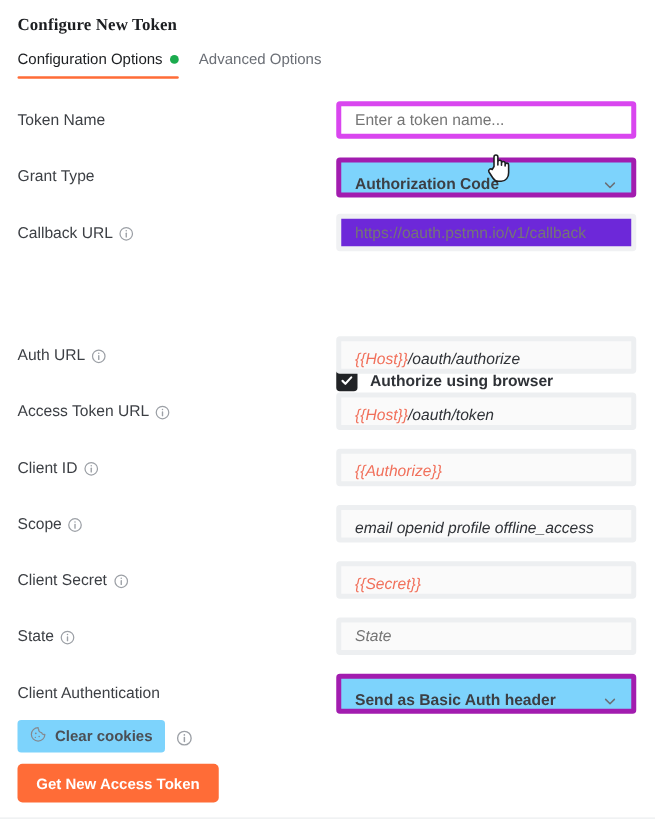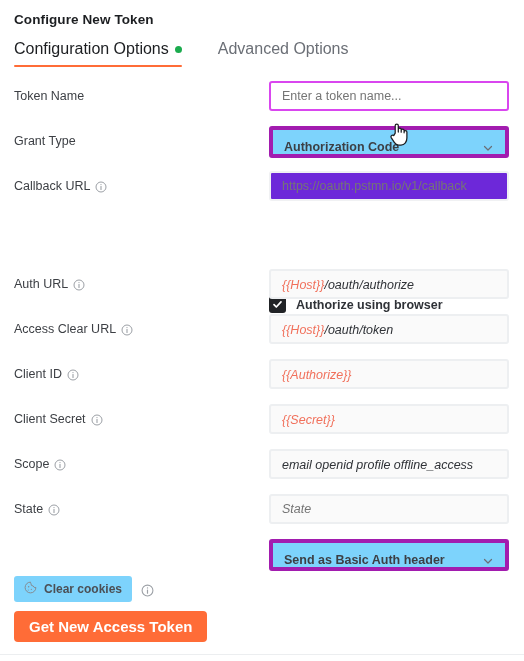"Configure New Token" .panel-title { font-family: none -> Liberation Serif, serif }
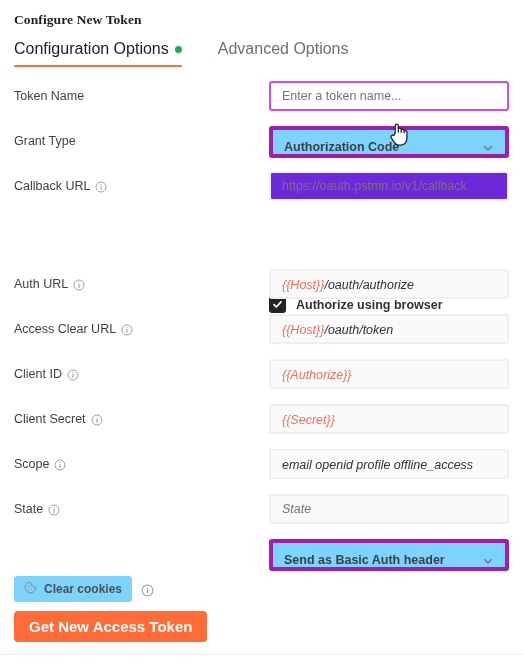"Configuration Options" .tab { font-size: 16px -> 12px }
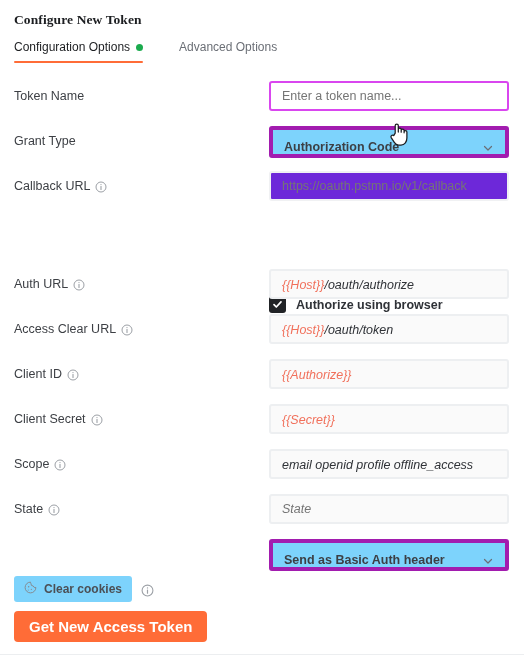"Advanced Options" .tab + .tab { margin-left: 36px -> 16px }
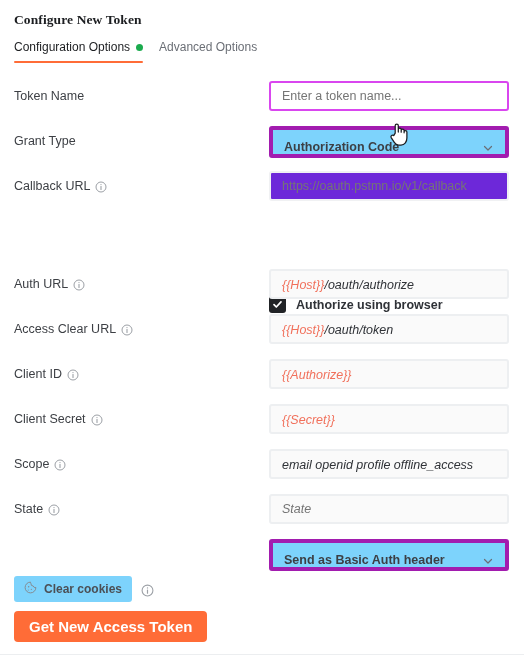"Enter a token name..." .field { border: 2px solid #d946ef -> 4px solid #d946ef }
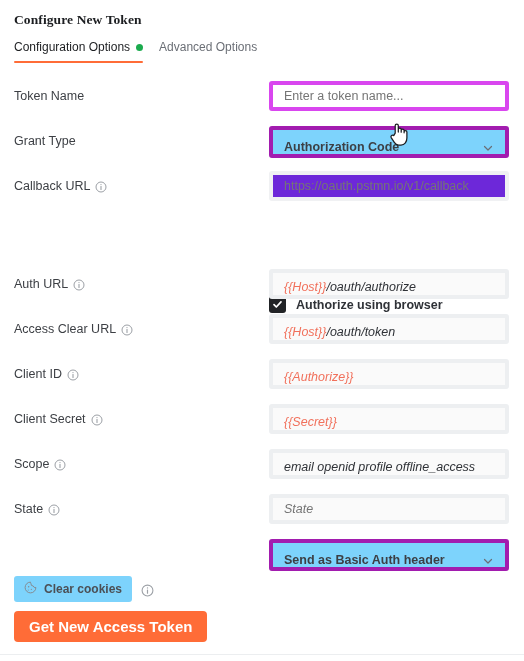"Access Clear URL" span { text: Clear -> Token }
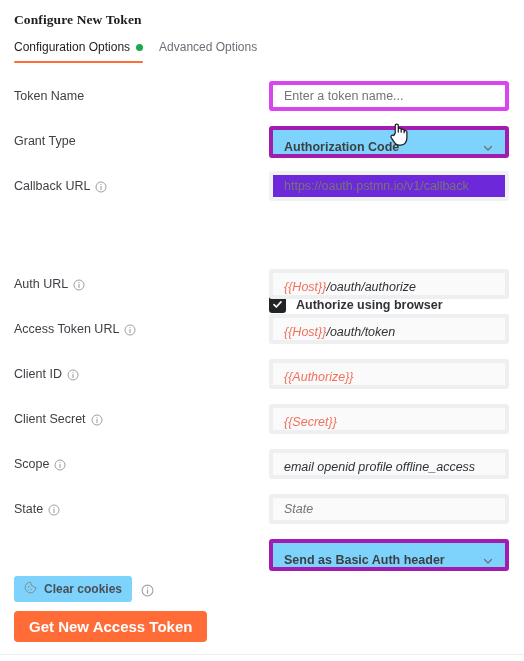"Client Secret" div.row { order: before "Scope" -> after "Scope" }
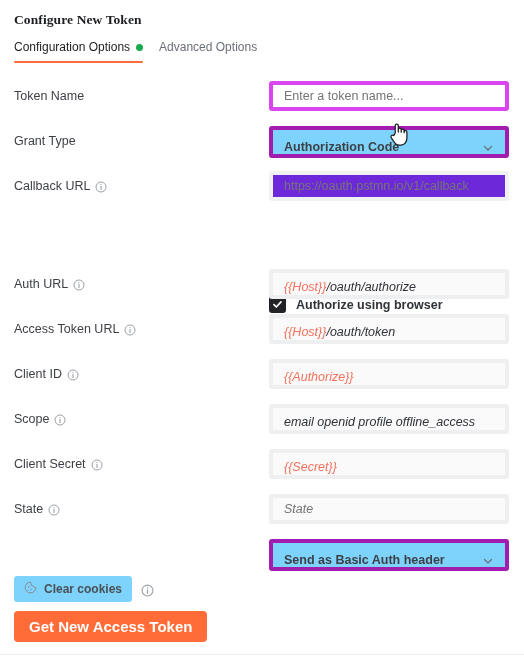"Client Authentication" div.label { html: none -> <div> <span>Client Authentication</span> </div> }
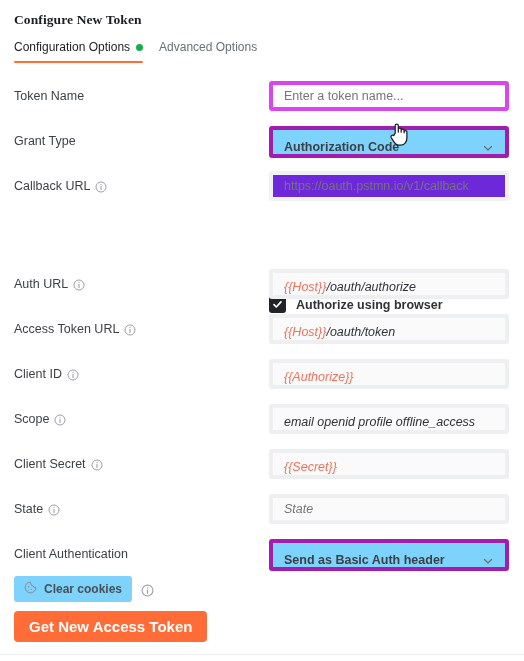"Get New Access Token" .btn-primary { font-size: 15px -> 12px }
